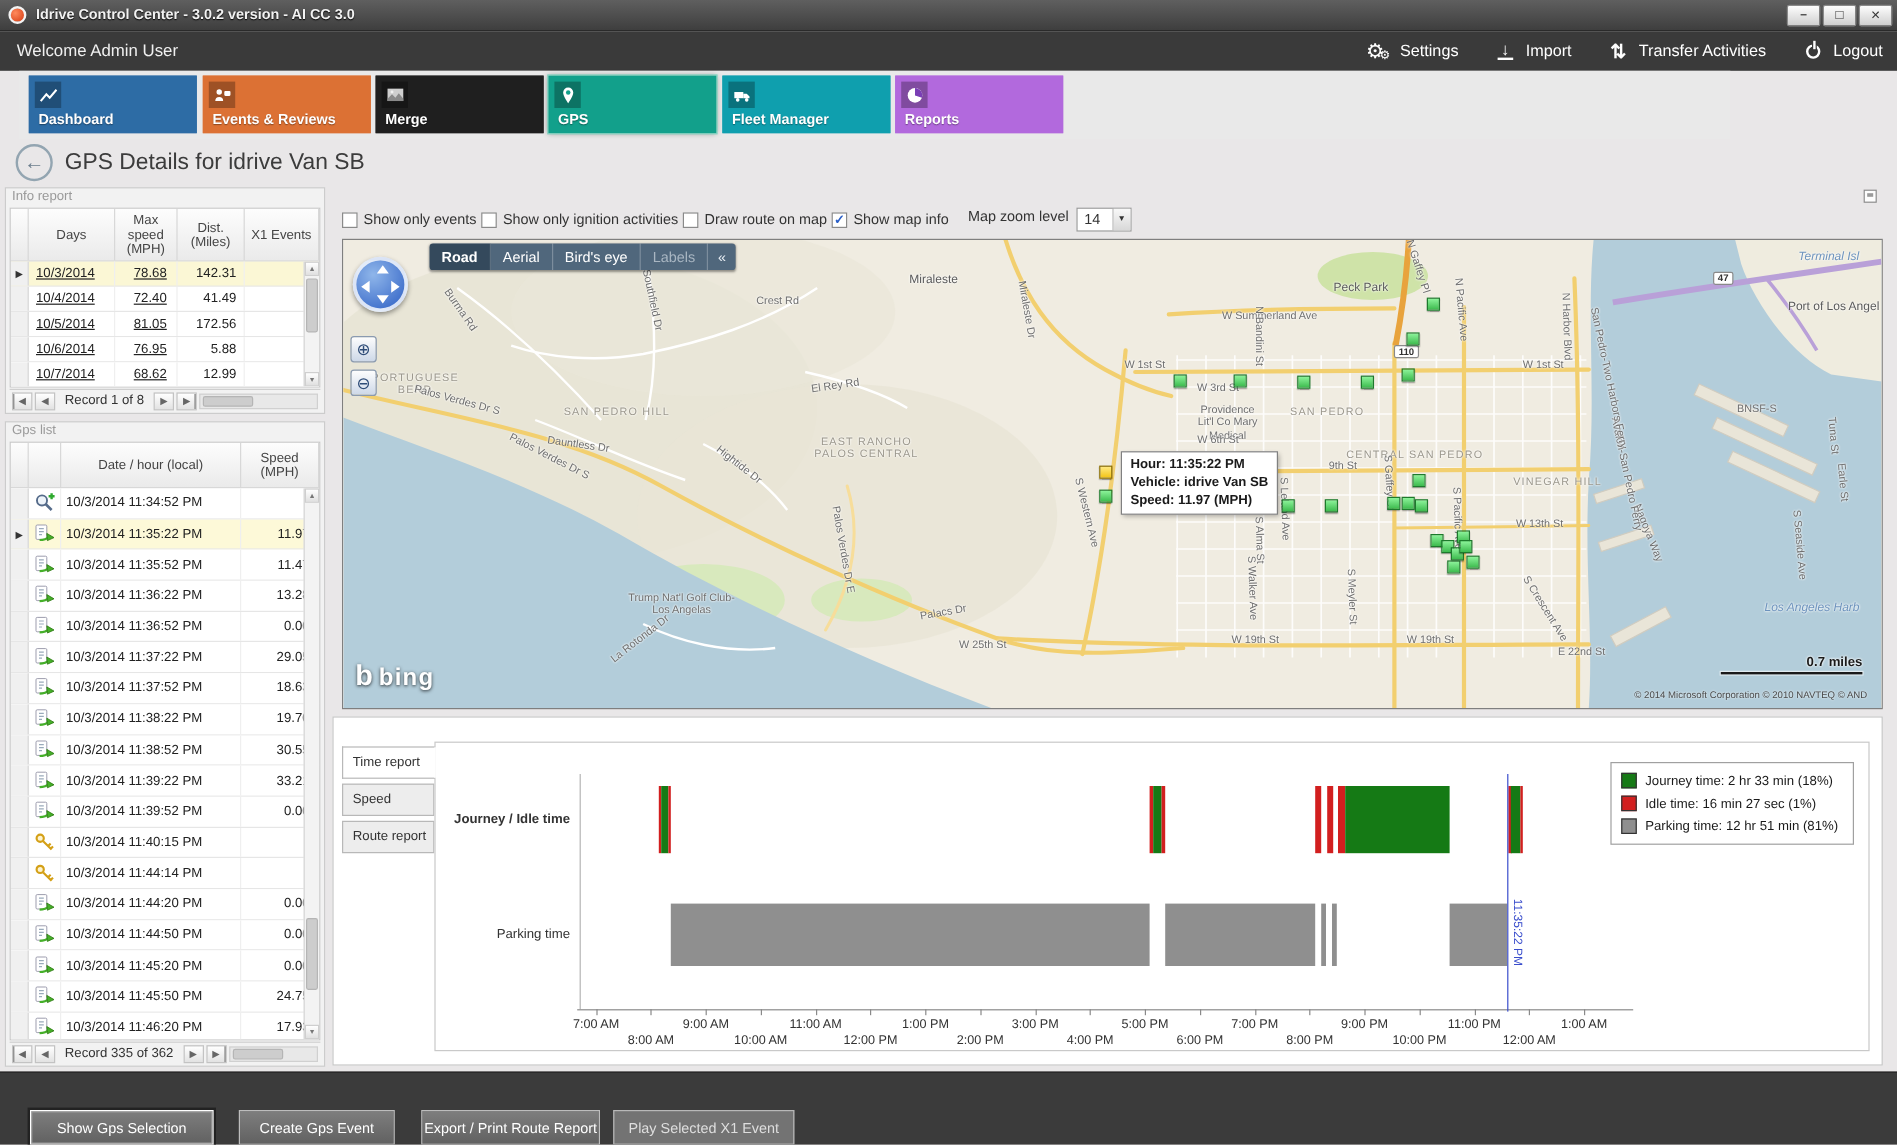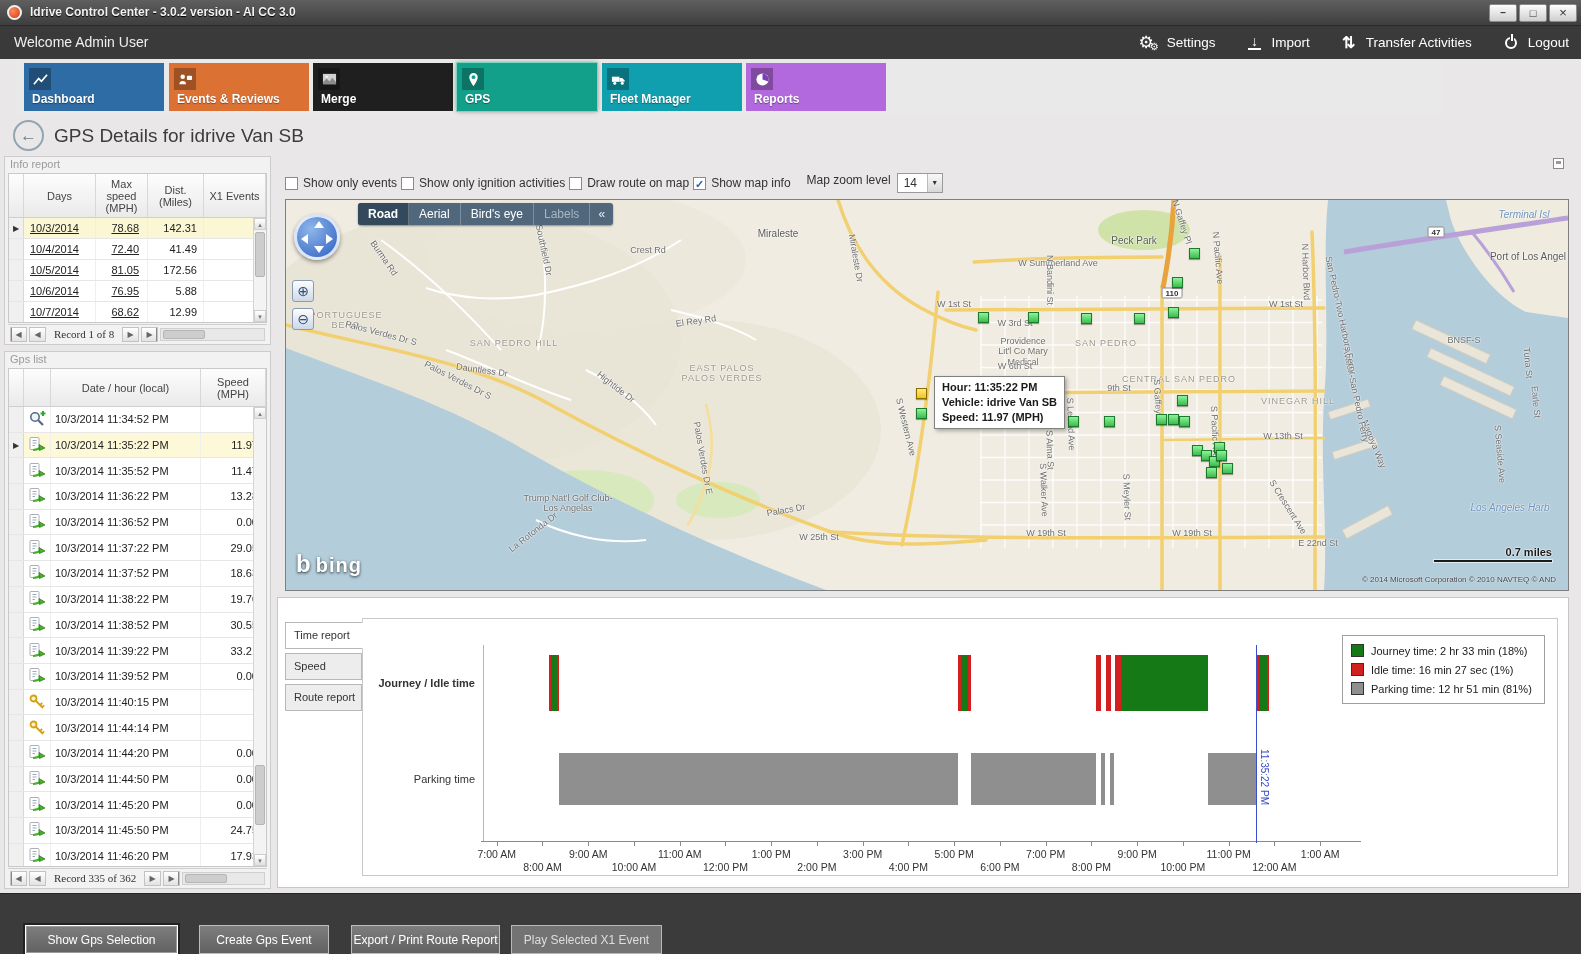"Record 1 of 8" .pager-text { font-family: Liberation Serif, serif -> none }
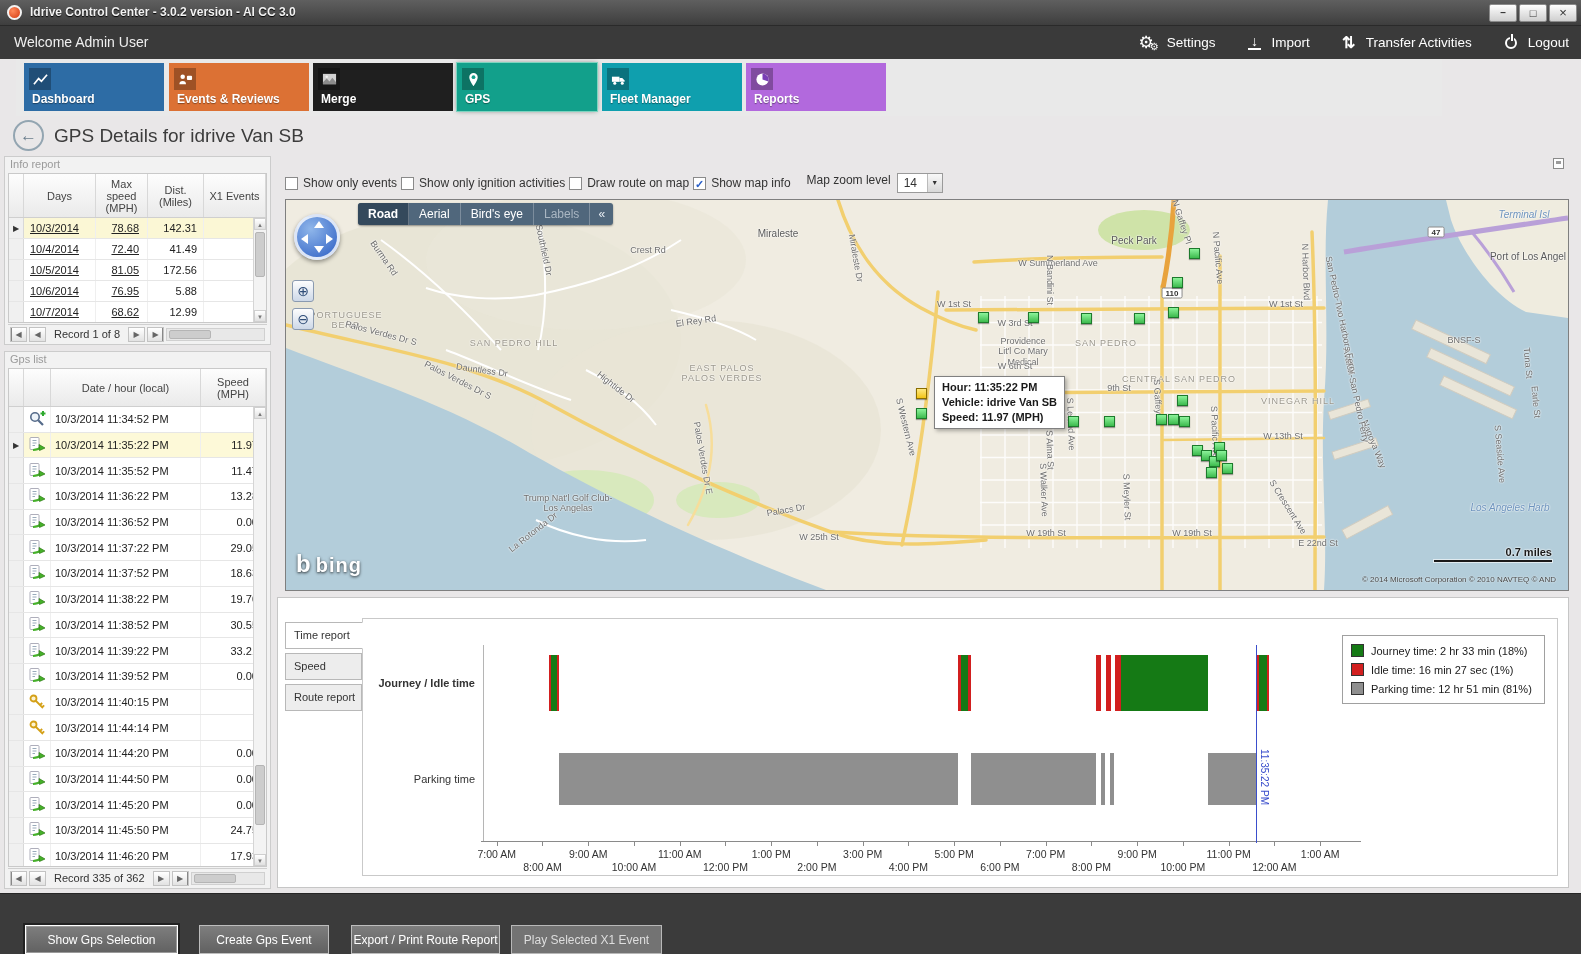"EAST PALOS PALOS VERDES" span.mlabel { text: PALOS PALOS VERDES -> RANCHO PALOS CENTRAL }
